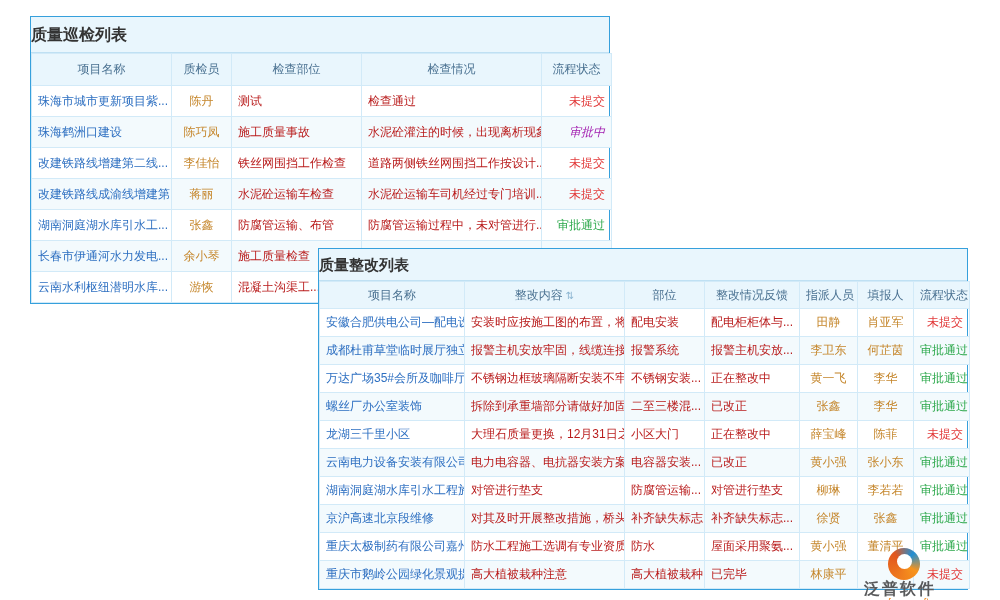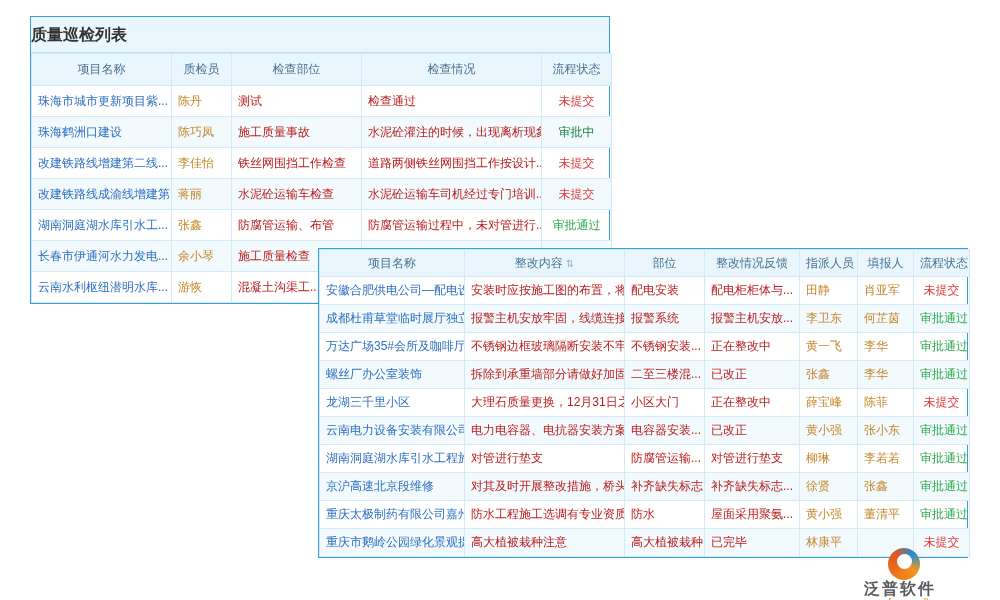"陈丹" .cell-person { text-align: left -> center }
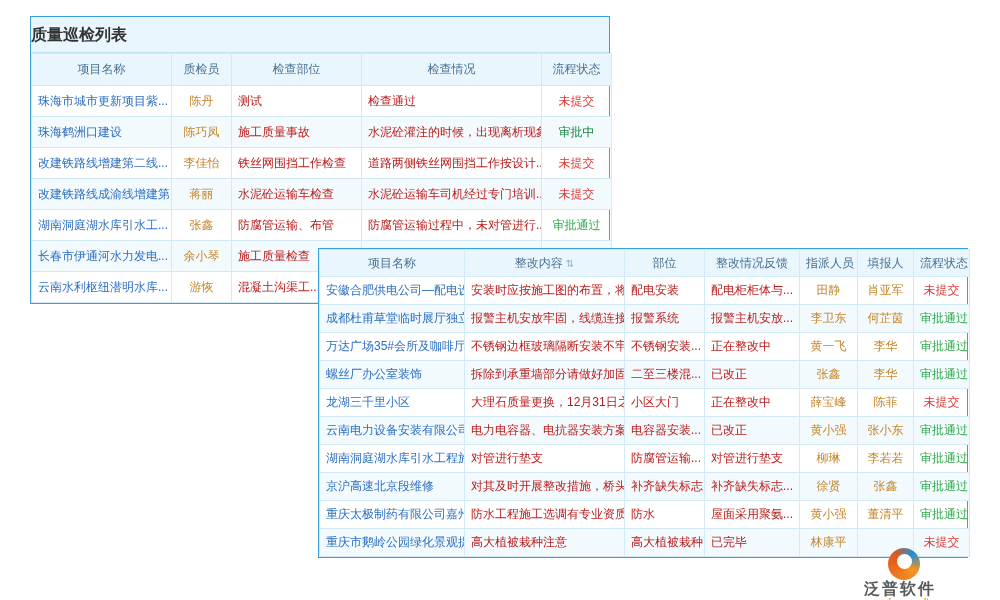"未提交" .cell-status { text-align: center -> right }
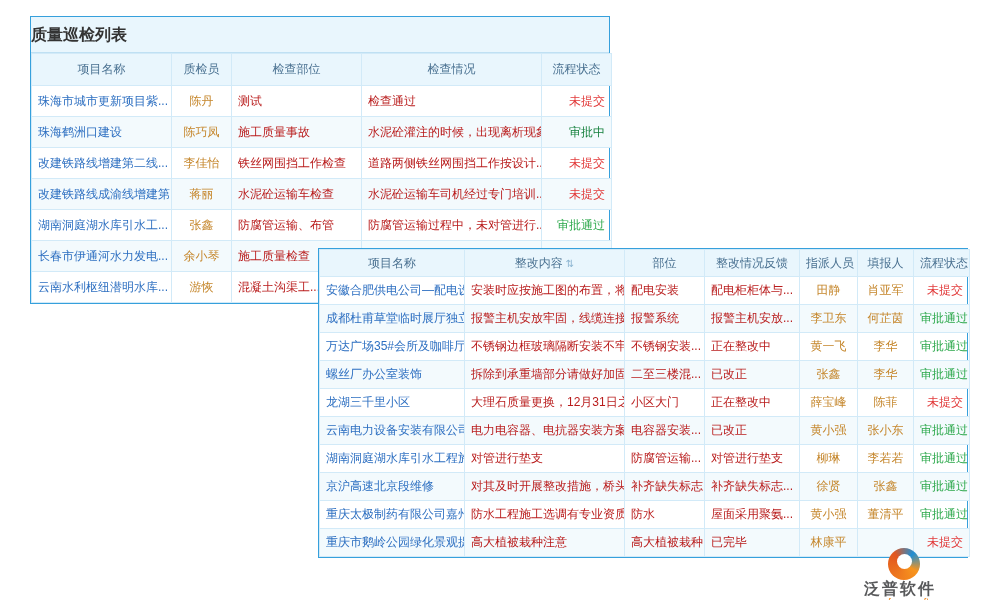"审批中" td.cell-status { color: #15803d -> #a21caf; font-style: none -> italic }
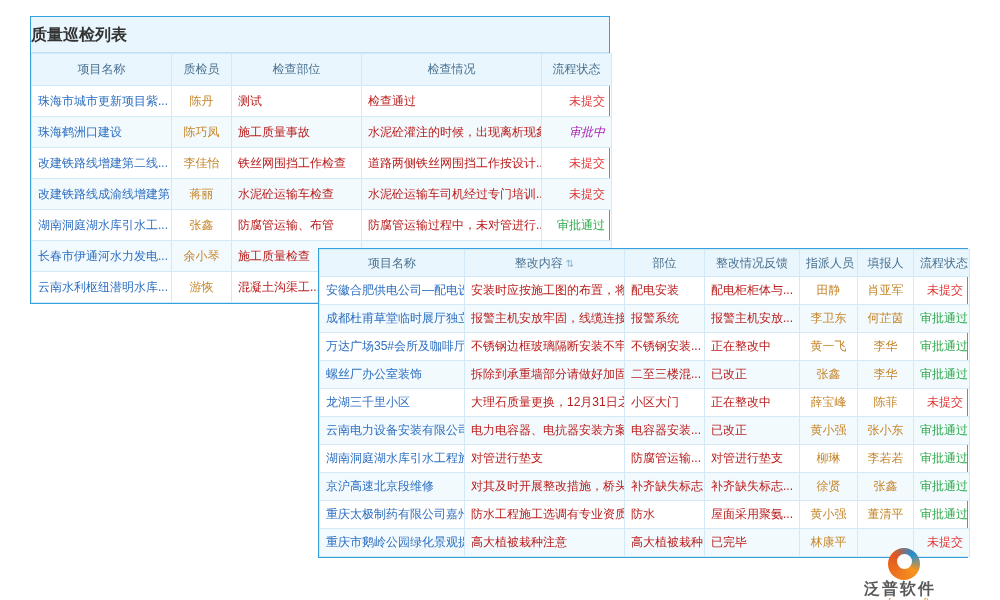"质量整改列表" div.panel-title { html: none -> <div>质量整改列表</div> }
